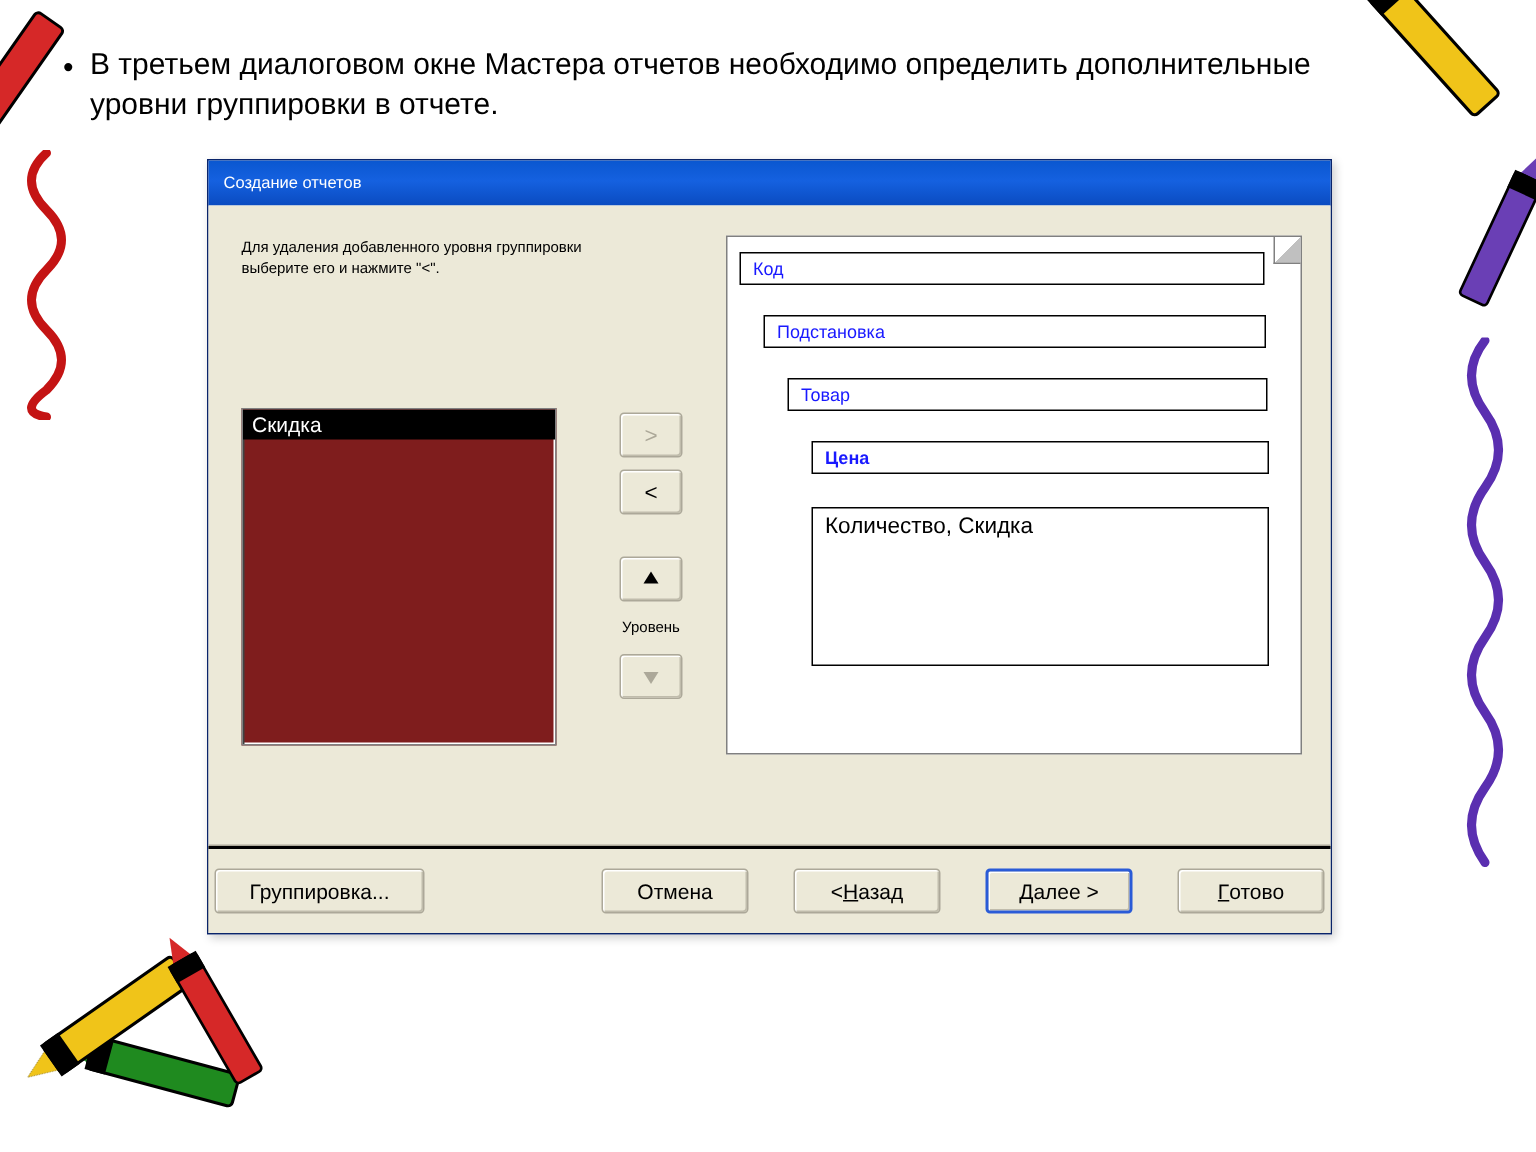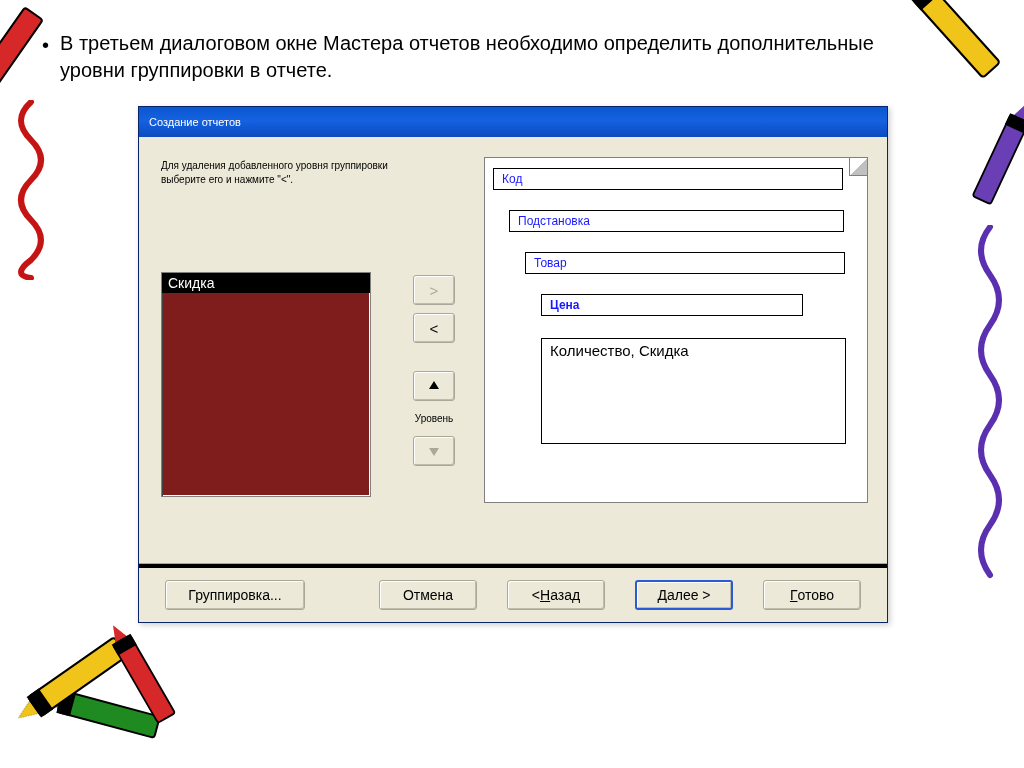"Цена" div.group-box { width: 262px -> 305px }
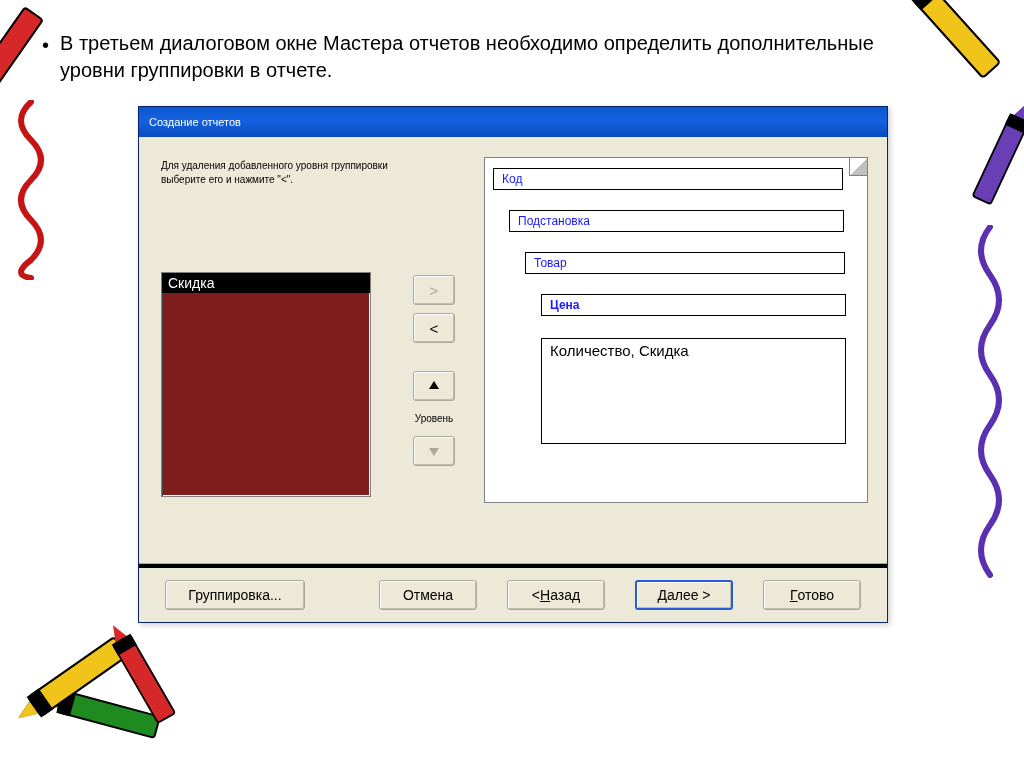"Группировка..." .bottom-buttons { border-top: 4px solid #000000 -> 2px solid #000000; padding: 0 26px -> 0 4px }
